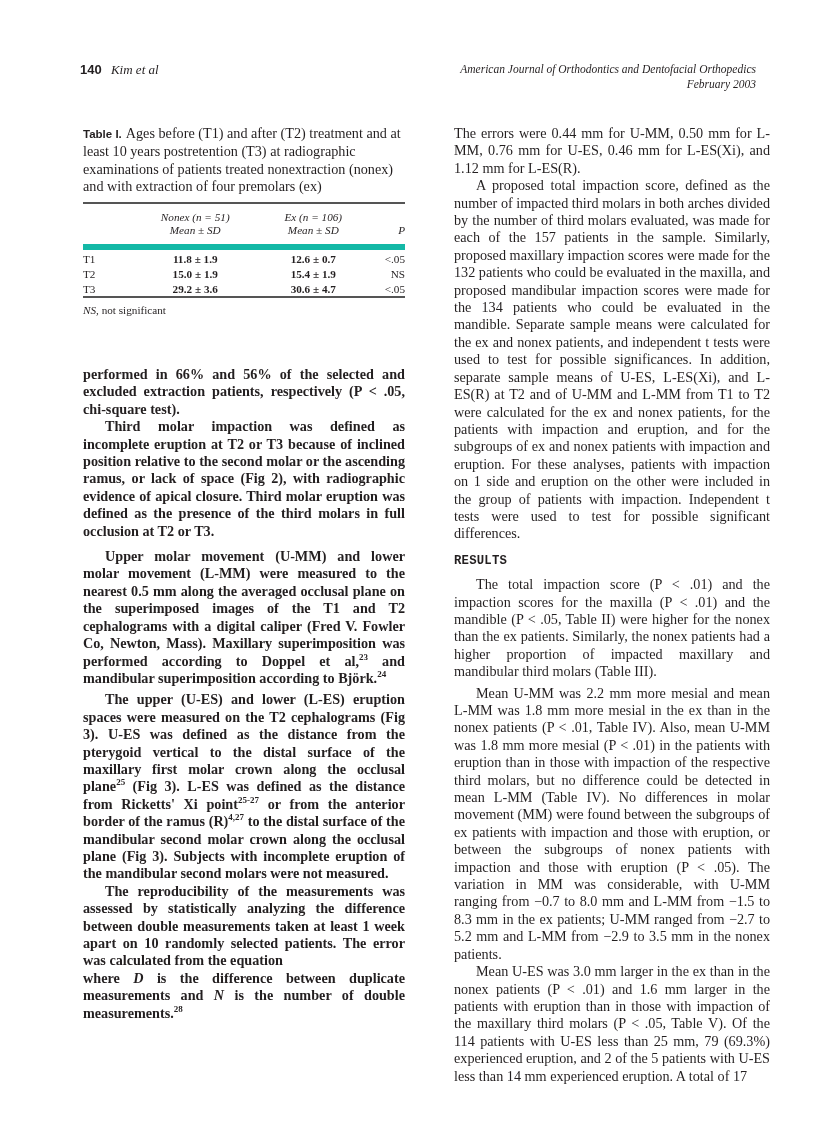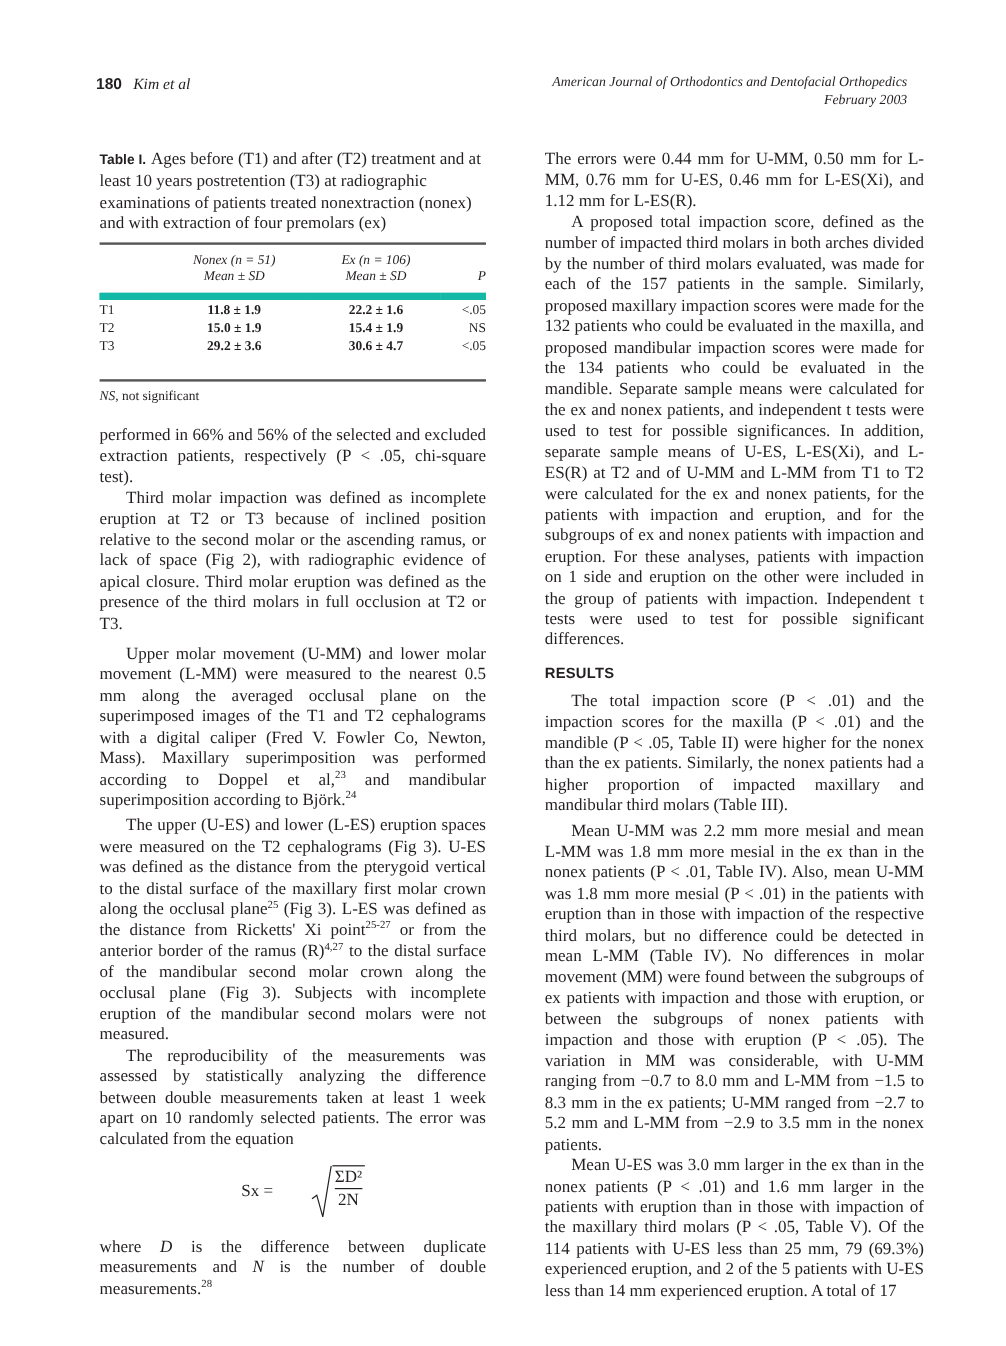"180" span.pg { text: 180 -> 140 }
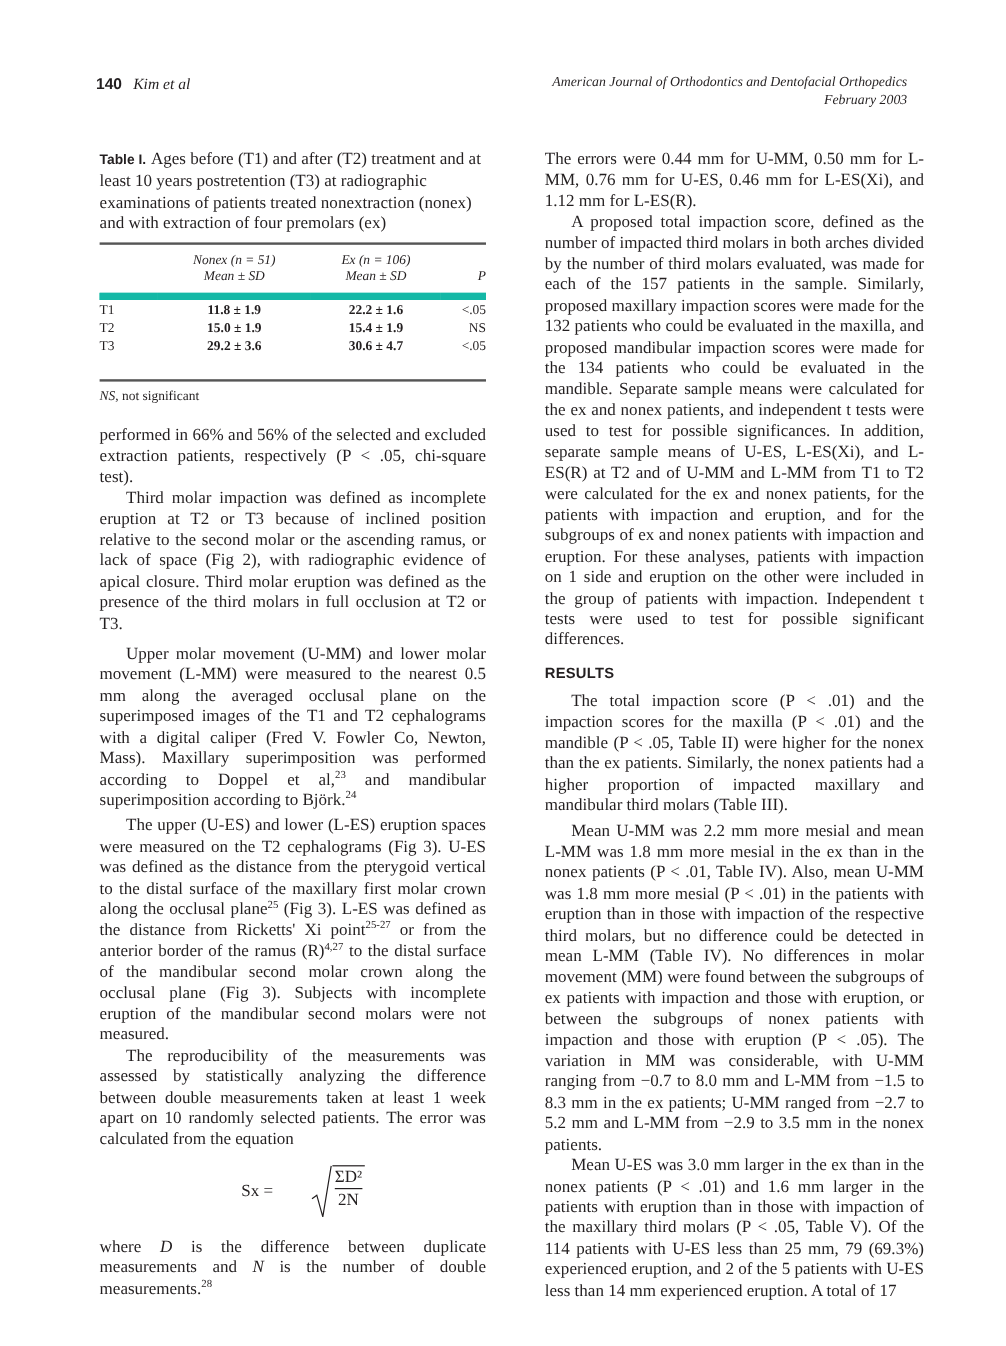"22.2 ± 1.6" td.c { text: 22.2 ± 1.6 -> 12.6 ± 0.7 }
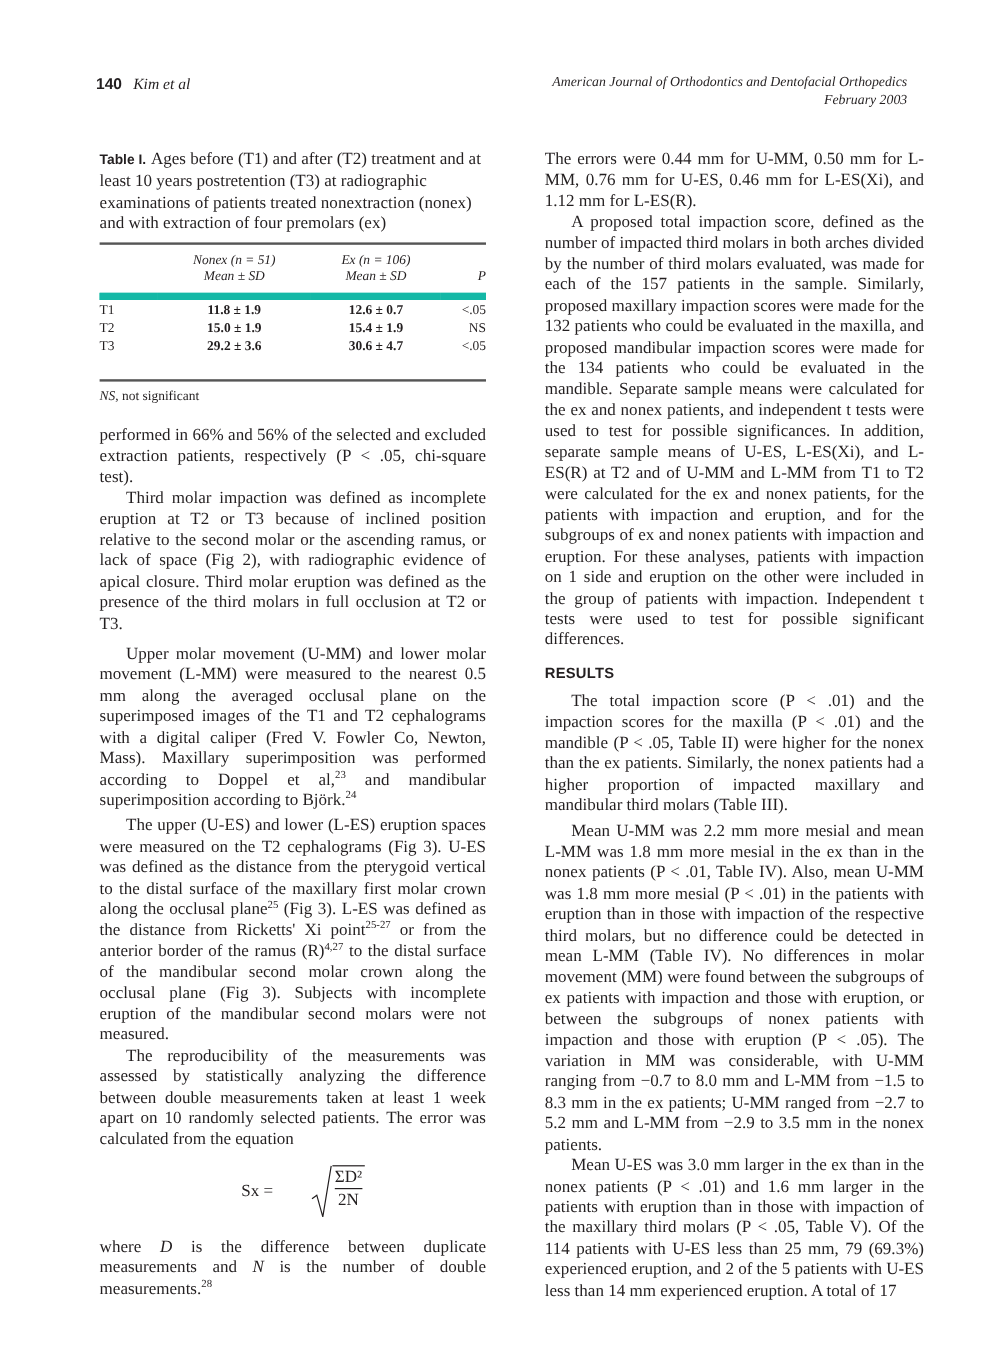"T3" table.data-table tbody tr:last-child td { padding-bottom: 20px -> 0 }
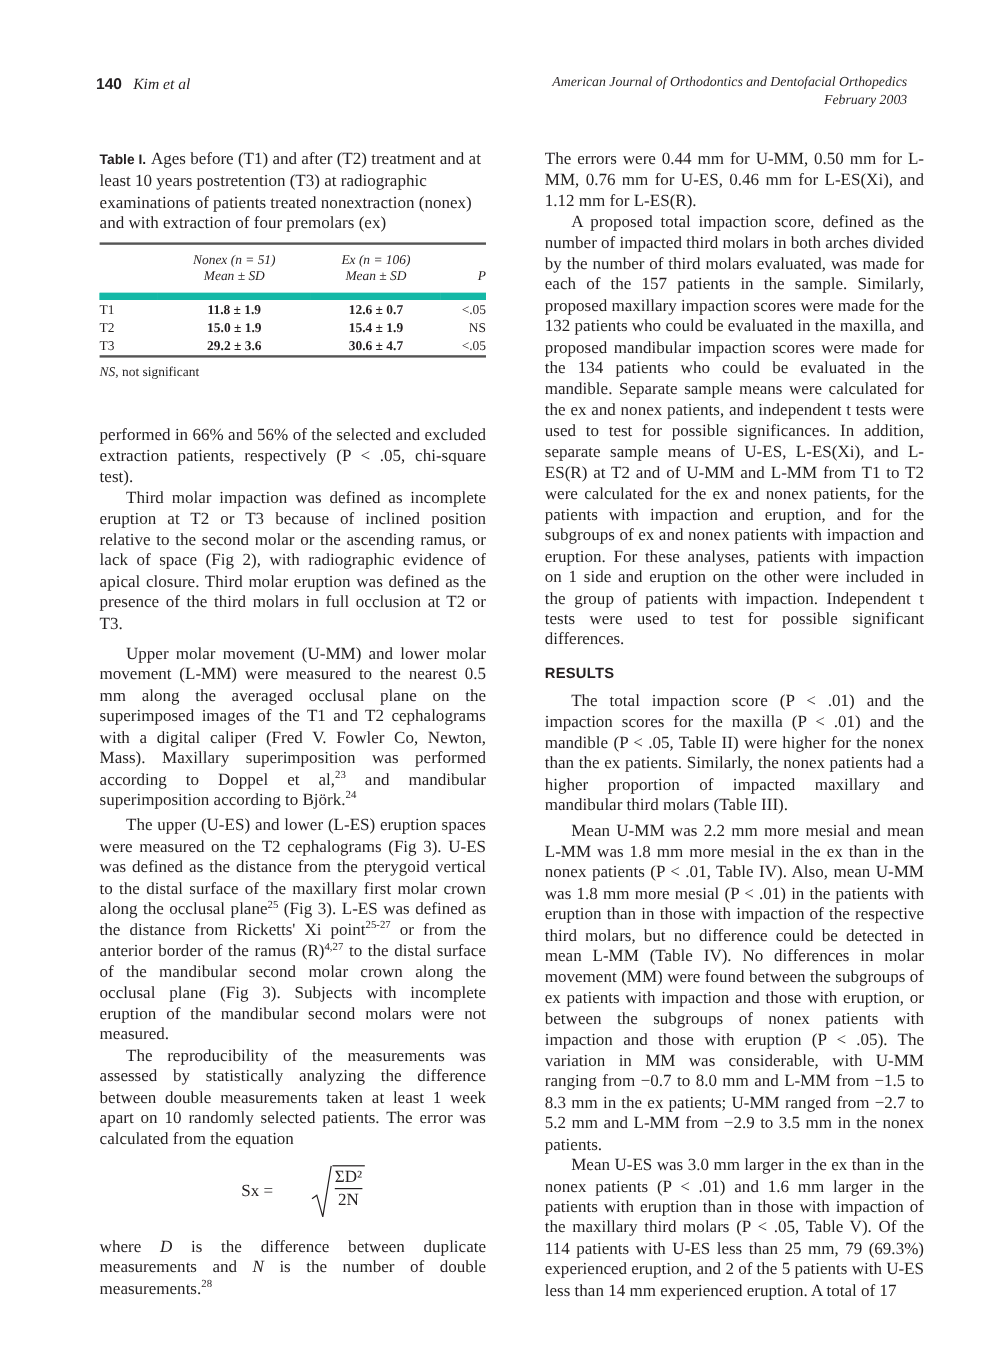"performed in 66% and 56%" div.col { font-weight: none -> bold; top: 355px -> 366px }
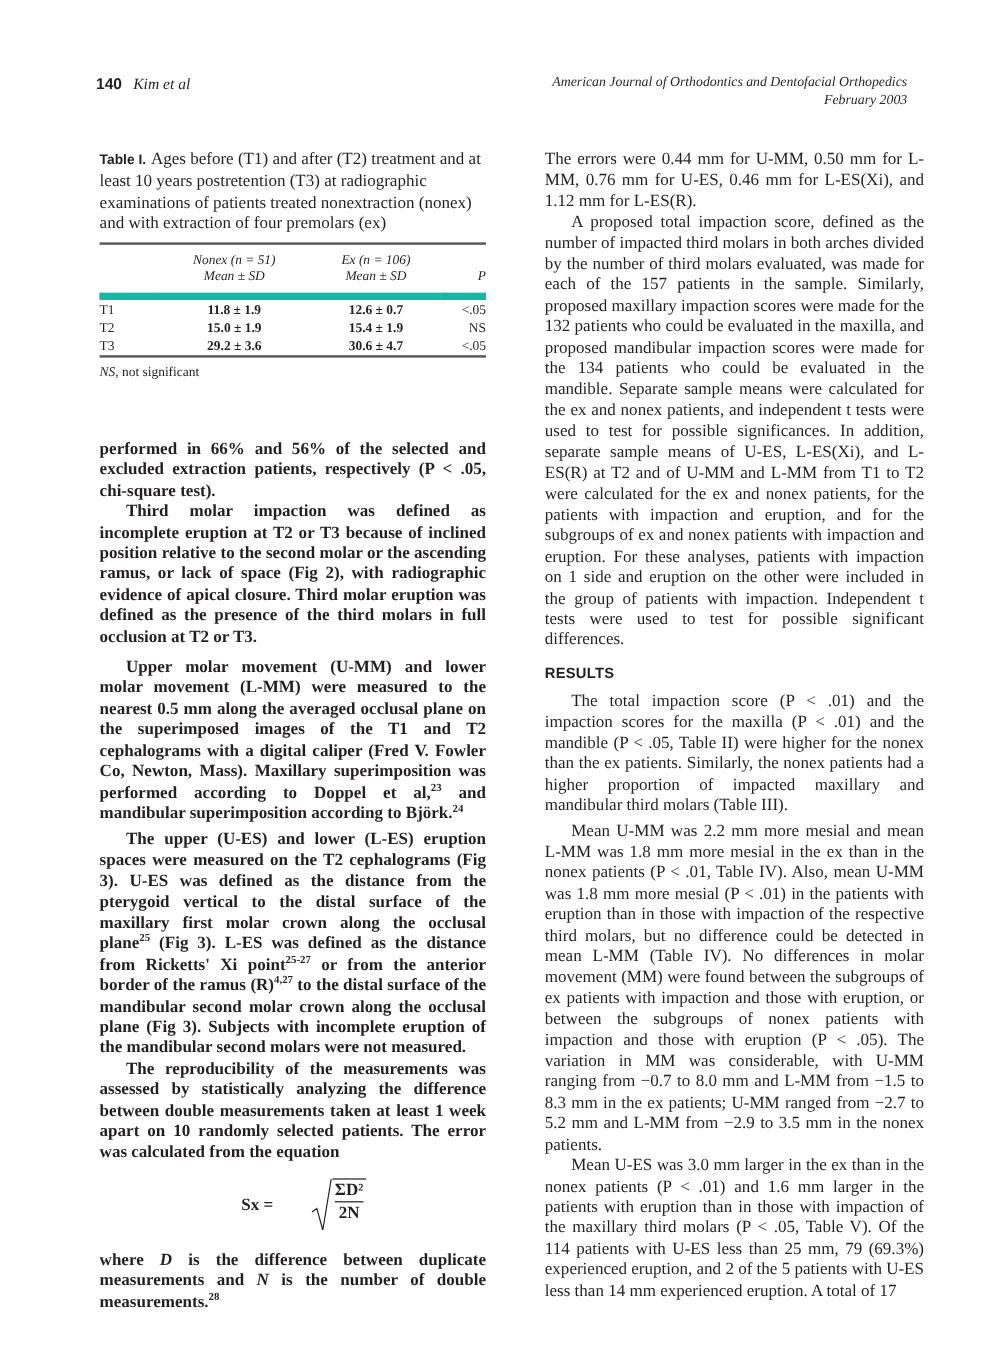"RESULTS" .heading { font-family: Liberation Sans, sans-serif -> Liberation Mono, monospace }
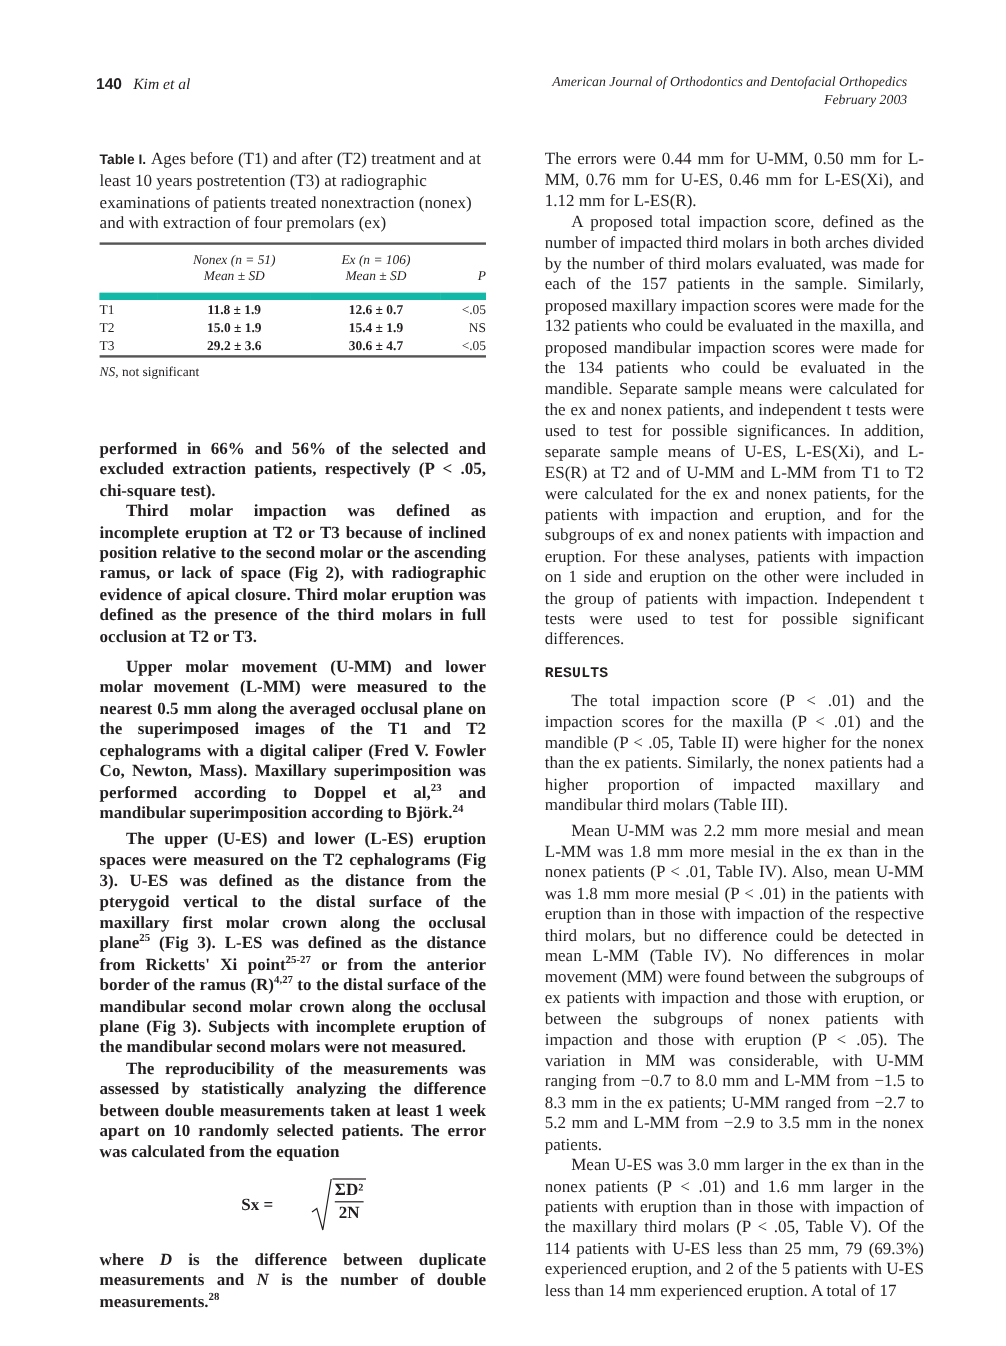"Sx =" div.equation { html: <div> <div> <span>Sx =</span> <span> <svg> <polyline></polyline> </svg> <span> <span>ΣD²</span> <span>2N</span> </span> </span> </div> </div> -> none }
